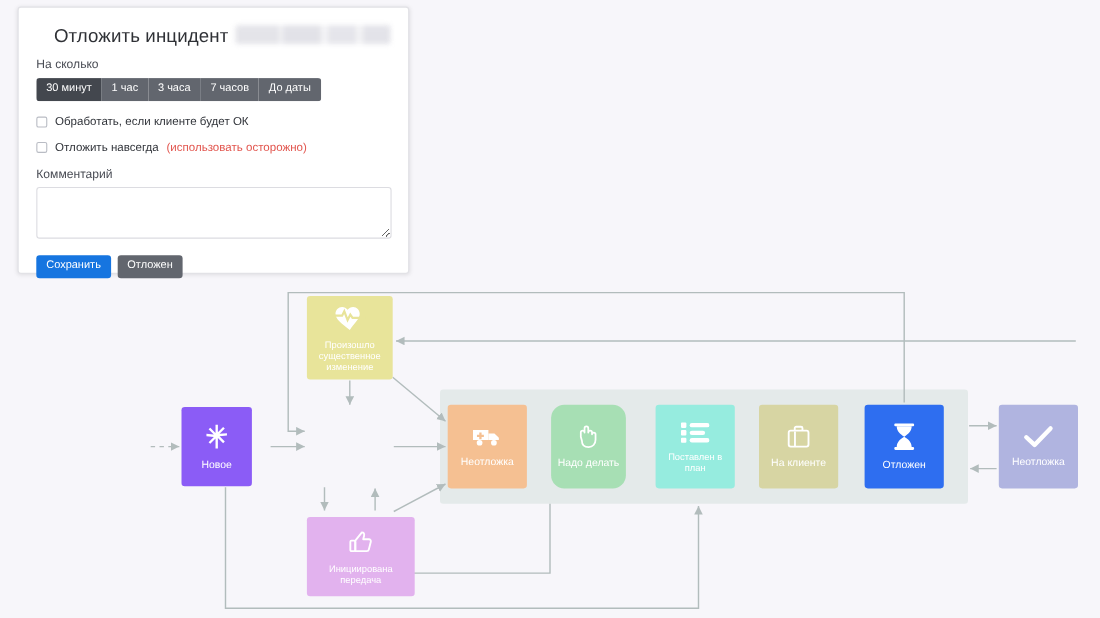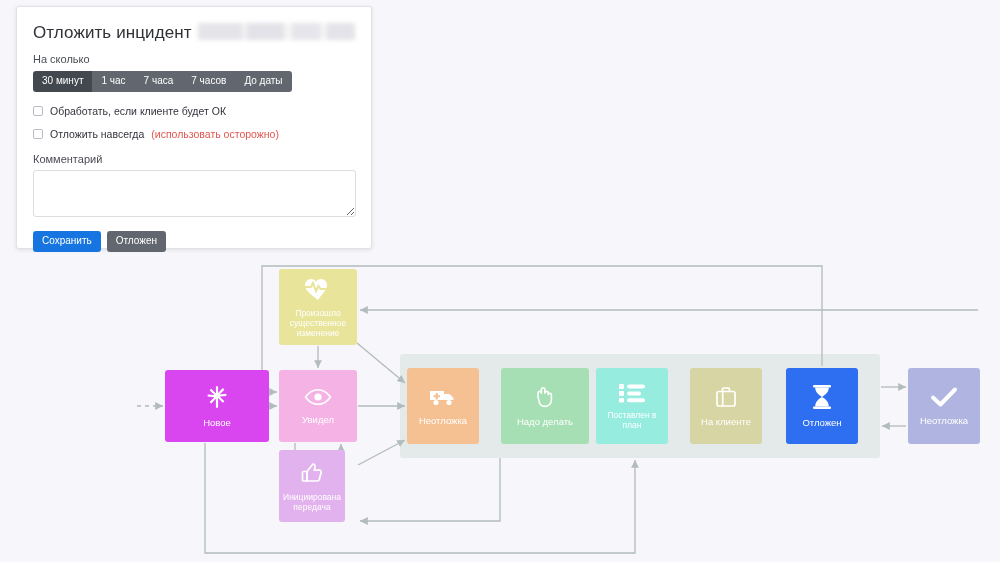"Отложить инцидент" .modal-title { margin-left: none -> 16px }
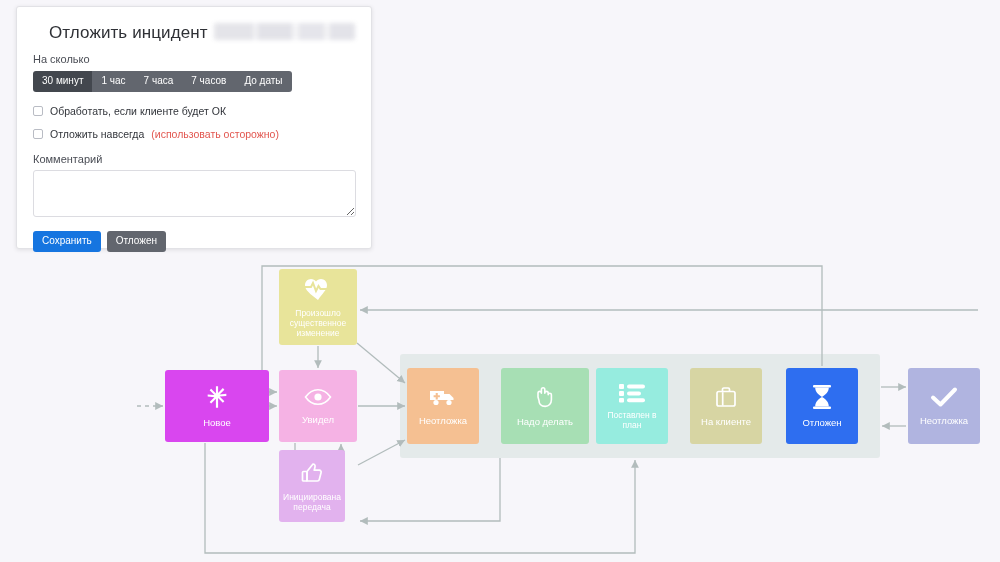"7 часа" button.seg { text: 7 -> 3 }
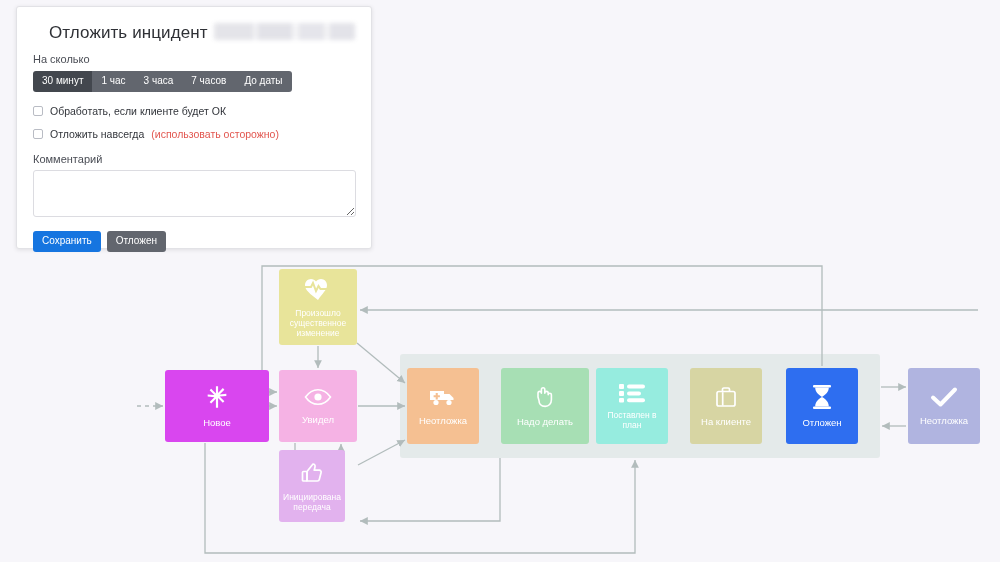"Новое" div.node { background: #d946ef -> #8b5cf6; width: 104px -> 64px }
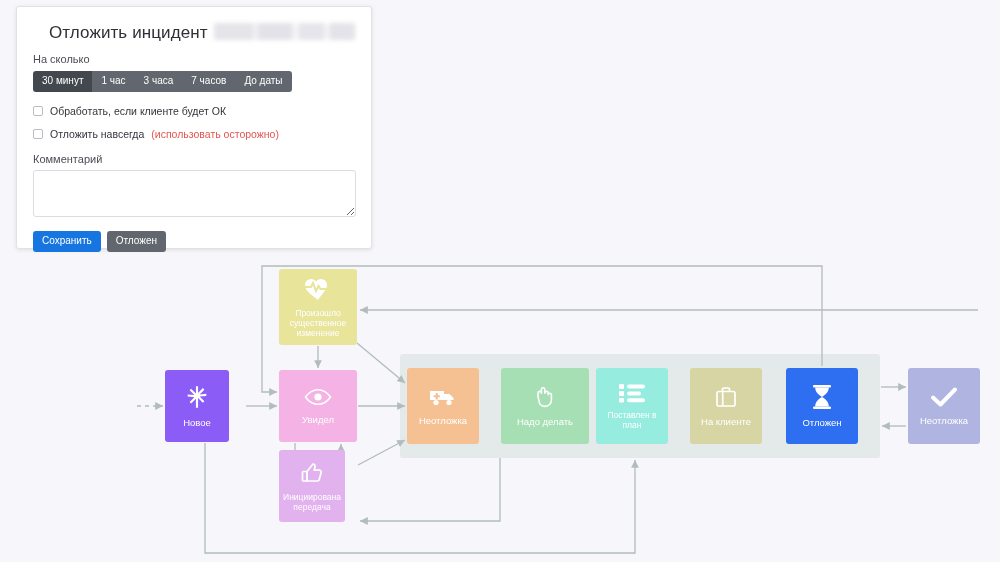"Увидел" div.node { html: <div> <span> <svg> <path></path> <circle></circle> </svg> </span> <span>Увидел</span> </div> -> none }
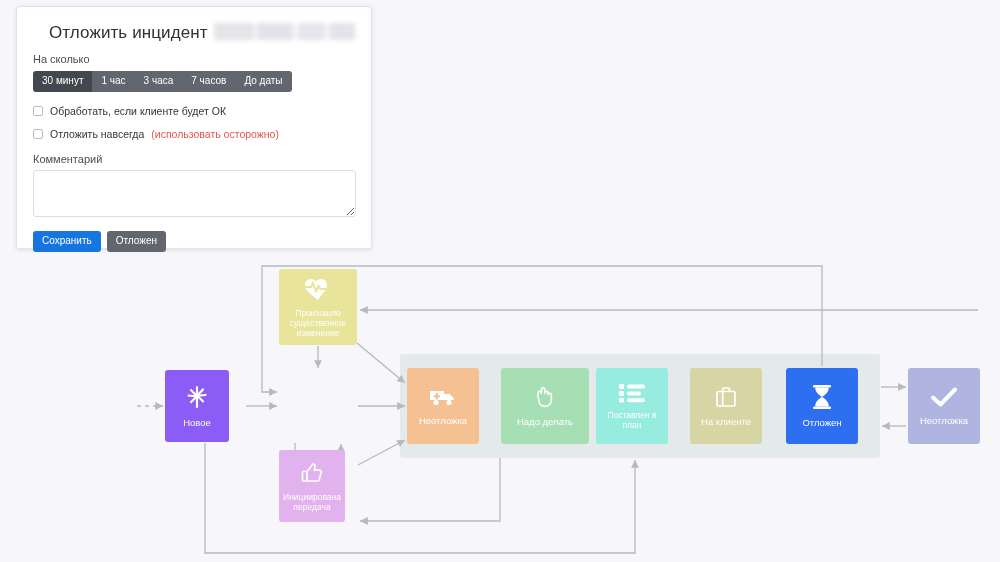"Надо делать" div.node { border-radius: none -> 12px; width: 88px -> 68px }
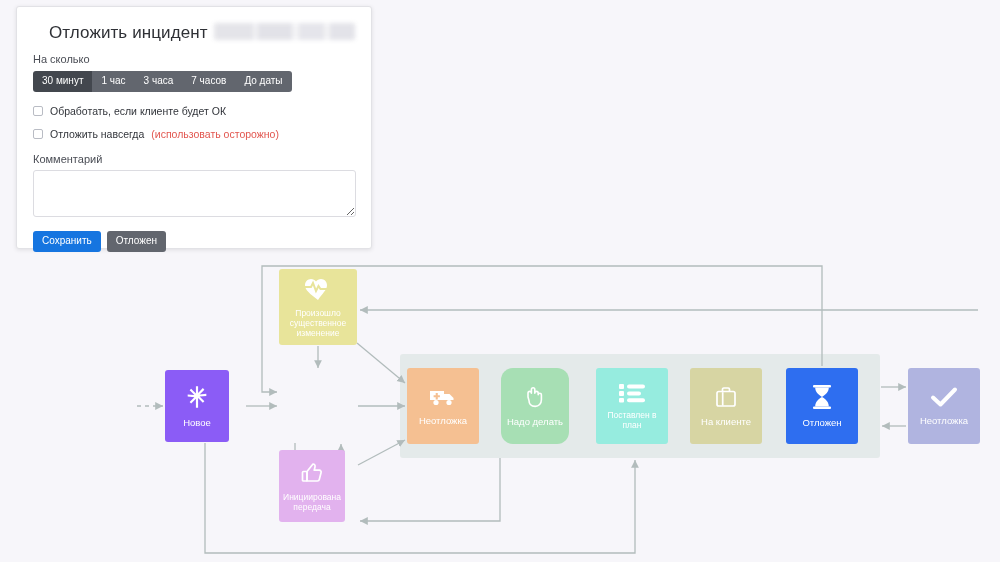"Инициирована передача" div.node { top: 200px -> 220px; width: 66px -> 98px }
